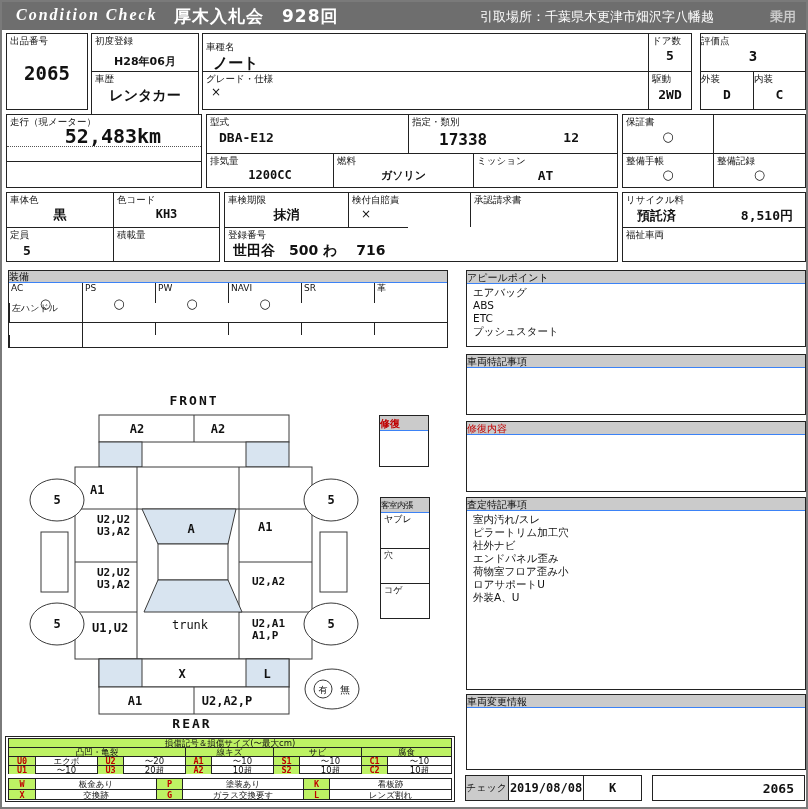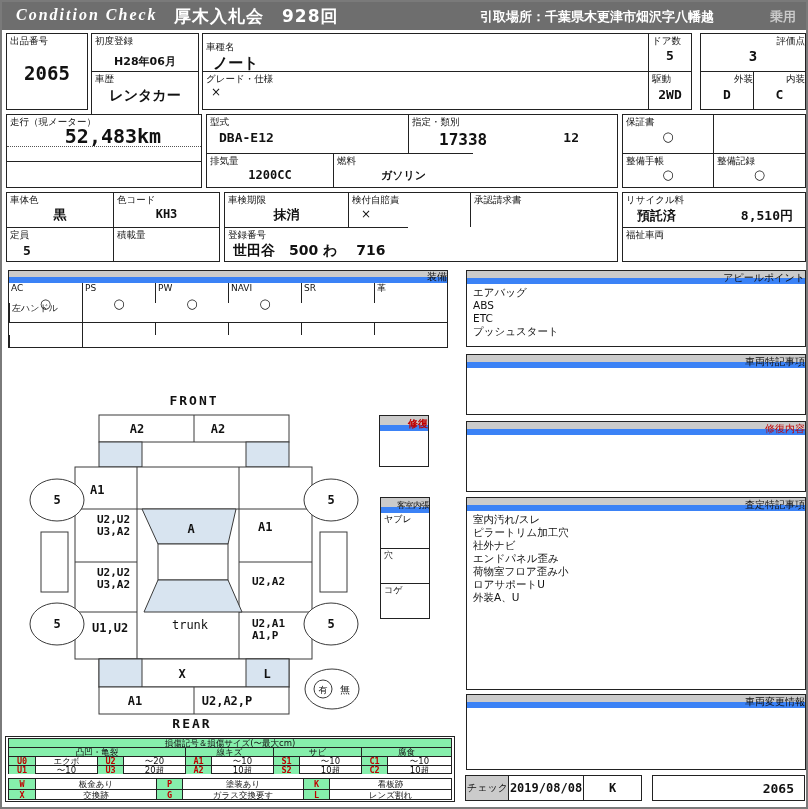"引取場所：千葉県木更津市畑沢字八幡越" #pickup { font-weight: bold -> normal }
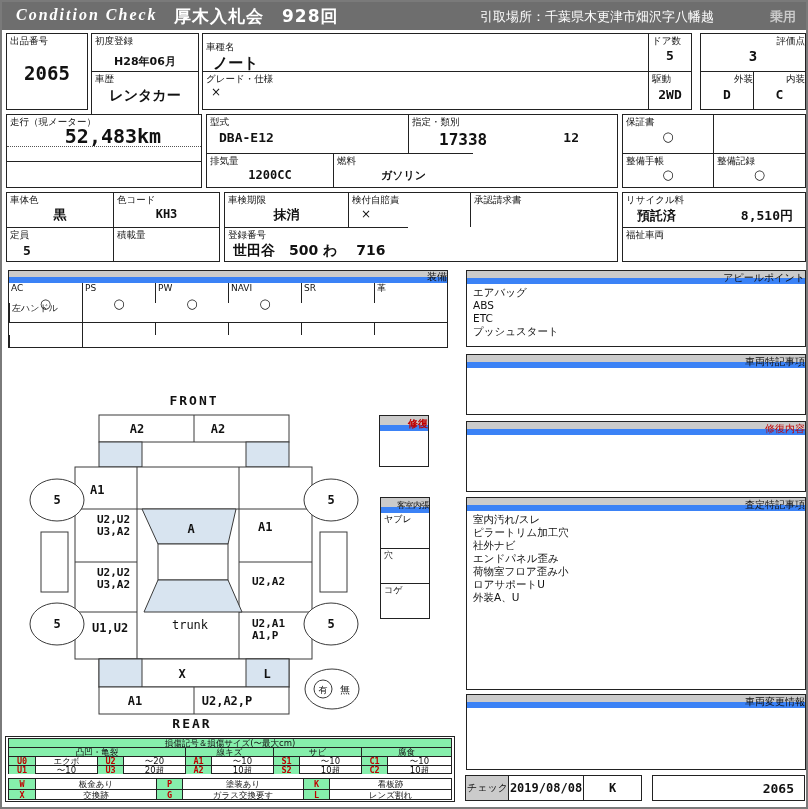"評価点" .lblc { text-align: right -> left }
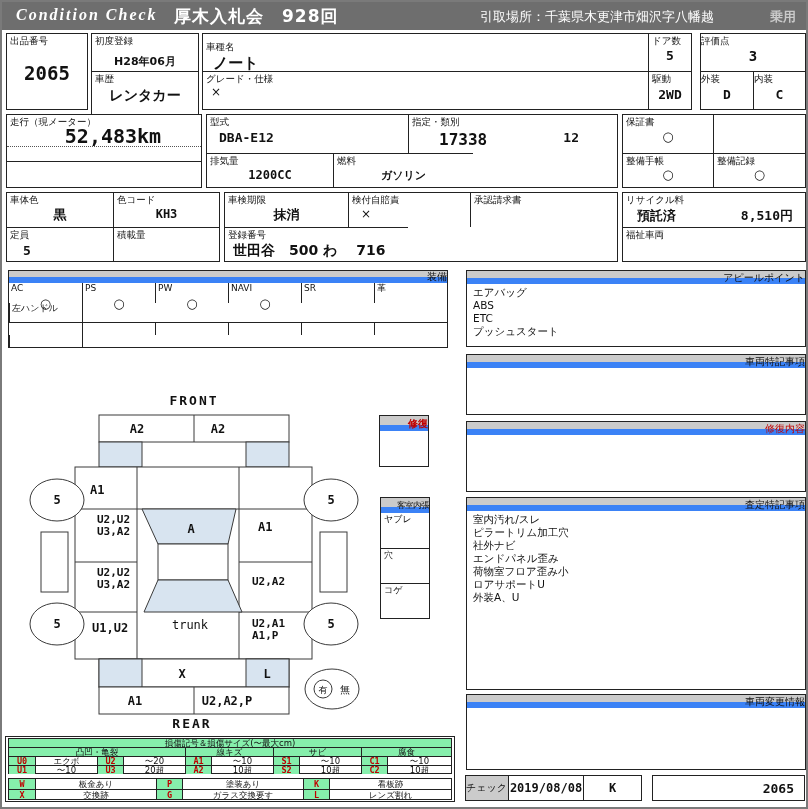"ミッション" div.cell { html: none -> <div> <div>ミッション</div> <div>AT</div> </div> }
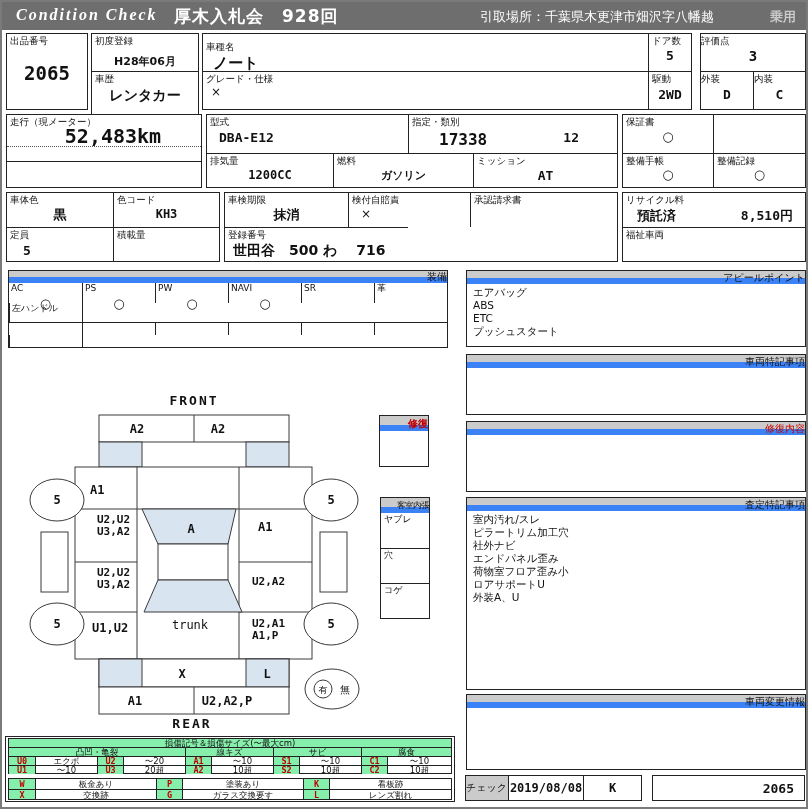"装備" .phead { border-bottom: 6px solid #3b82f6 -> 1px solid #3b82f6; text-align: right -> left }
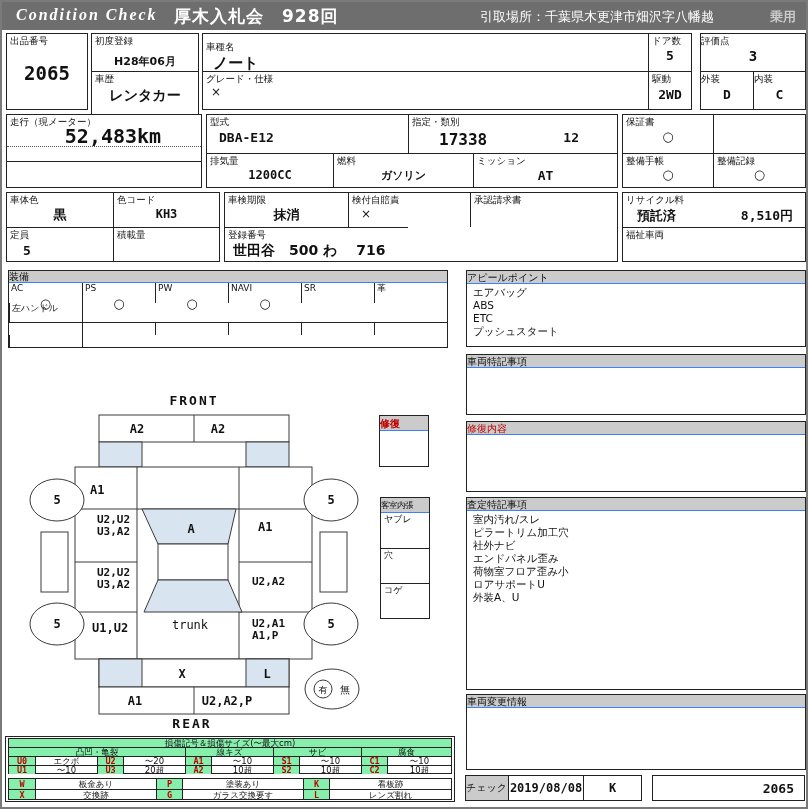"損傷記号＆損傷サイズ(〜最大cm)" .gray { background: #86efac -> #bef264 }
